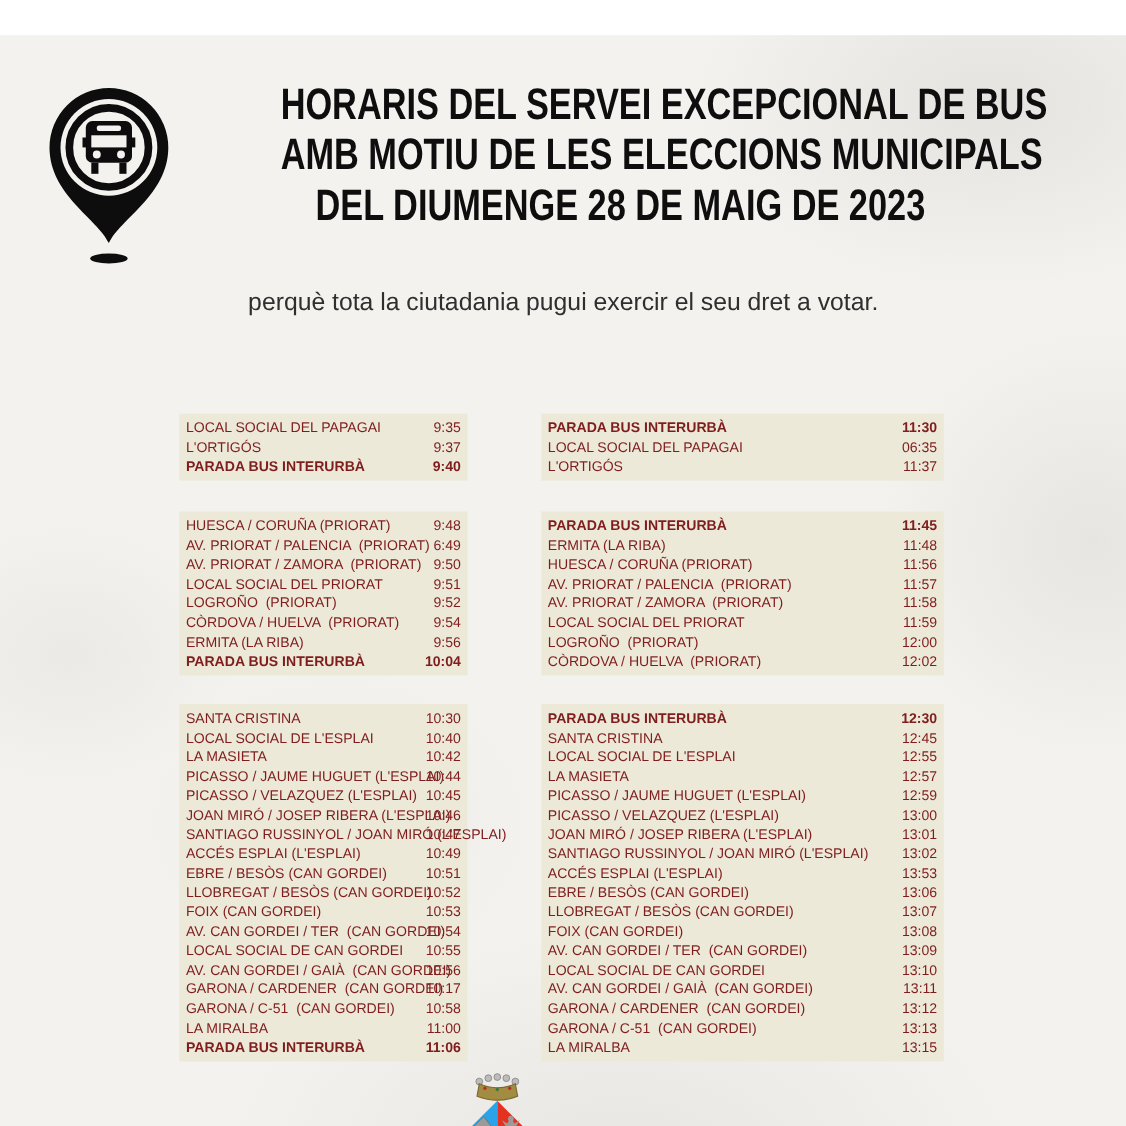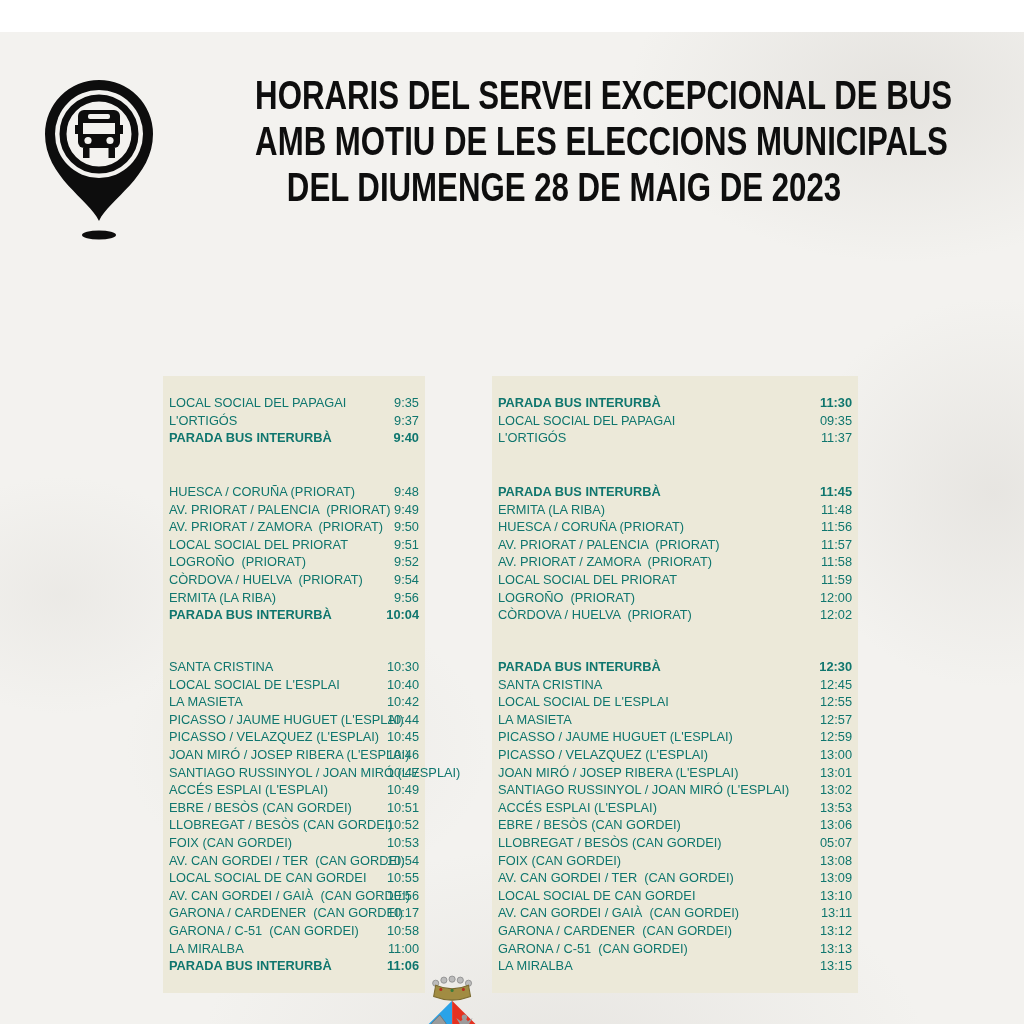"perquè tota la ciutadania pugui" div { html: none -> <div>perquè tota la ciutadania pugui exercir el seu dret a votar.</div> }
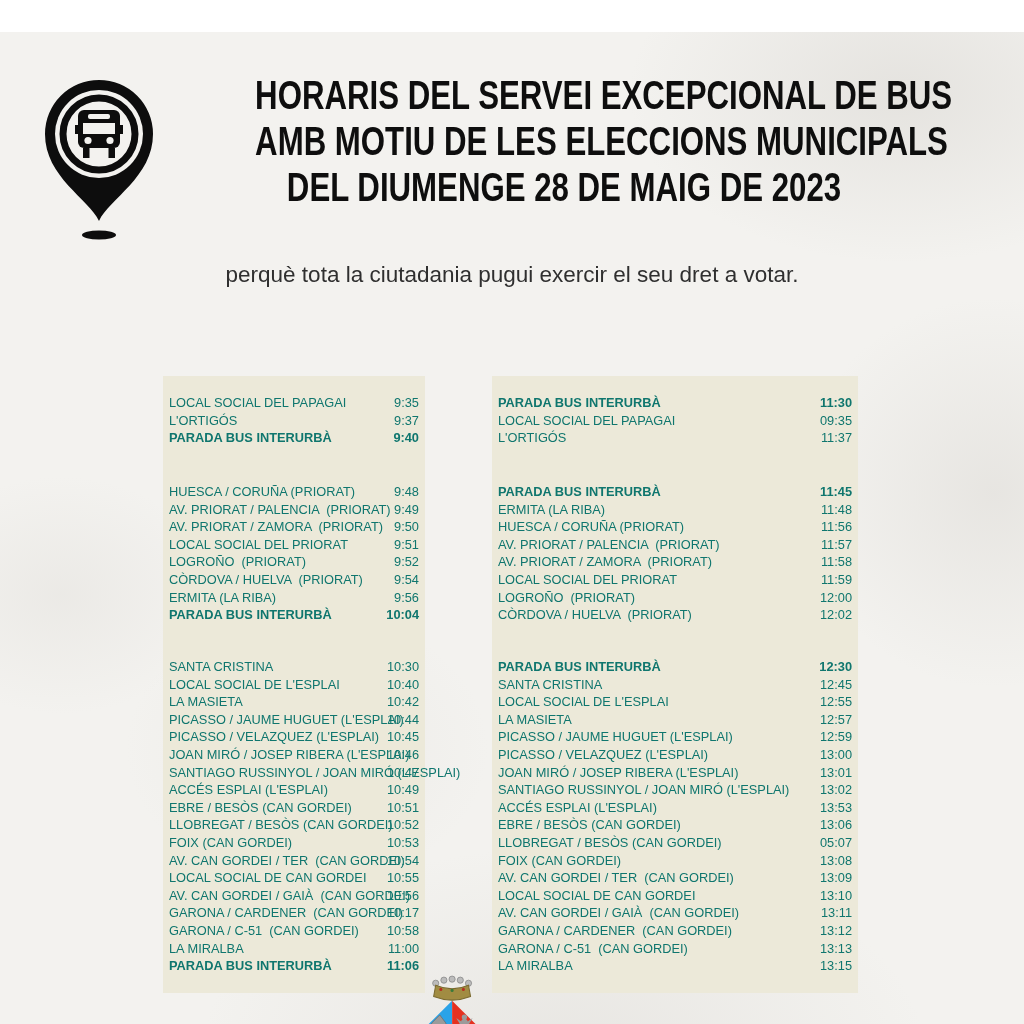"LOCAL SOCIAL DEL PAPAGAI" .tbl { color: #0f766e -> #7f1d1d; padding: 18px 0 -> 4px 0 }
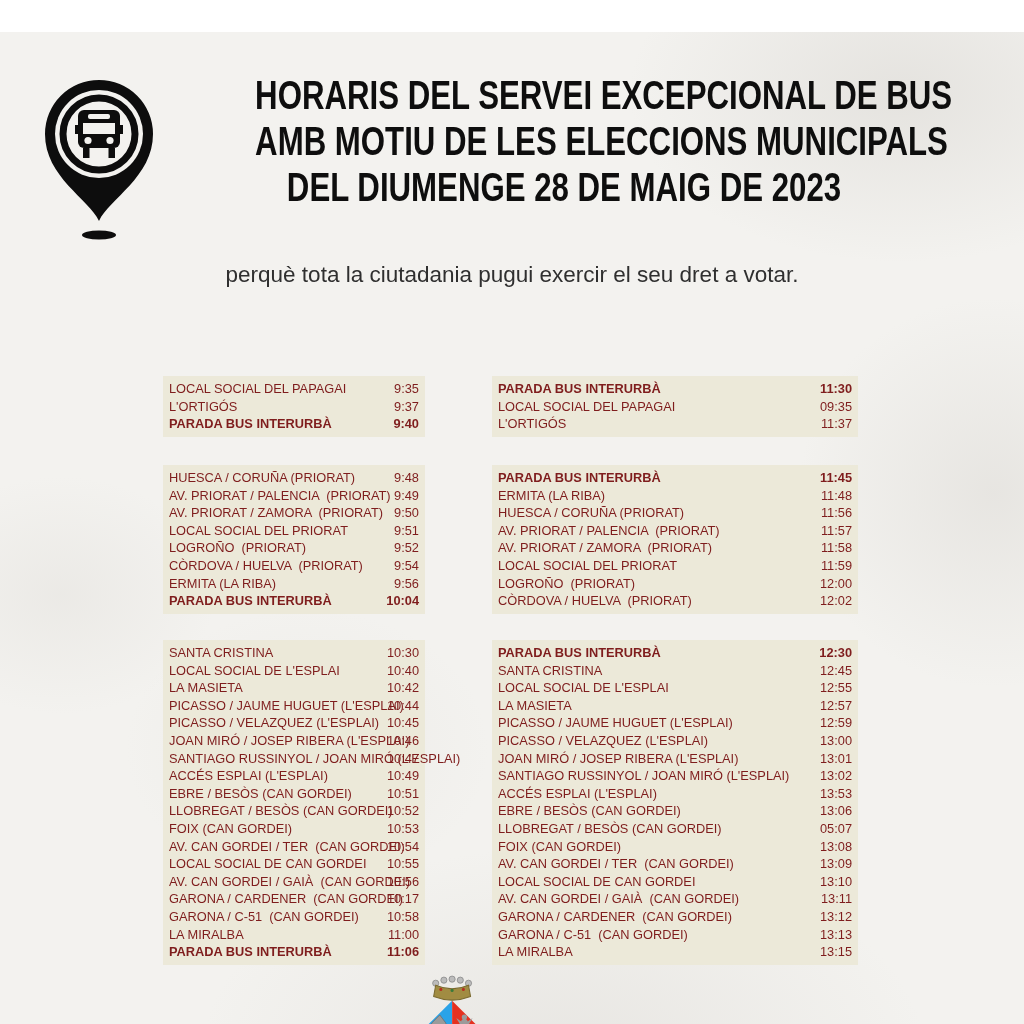"09:35" span.time { text: 09:35 -> 06:35 }
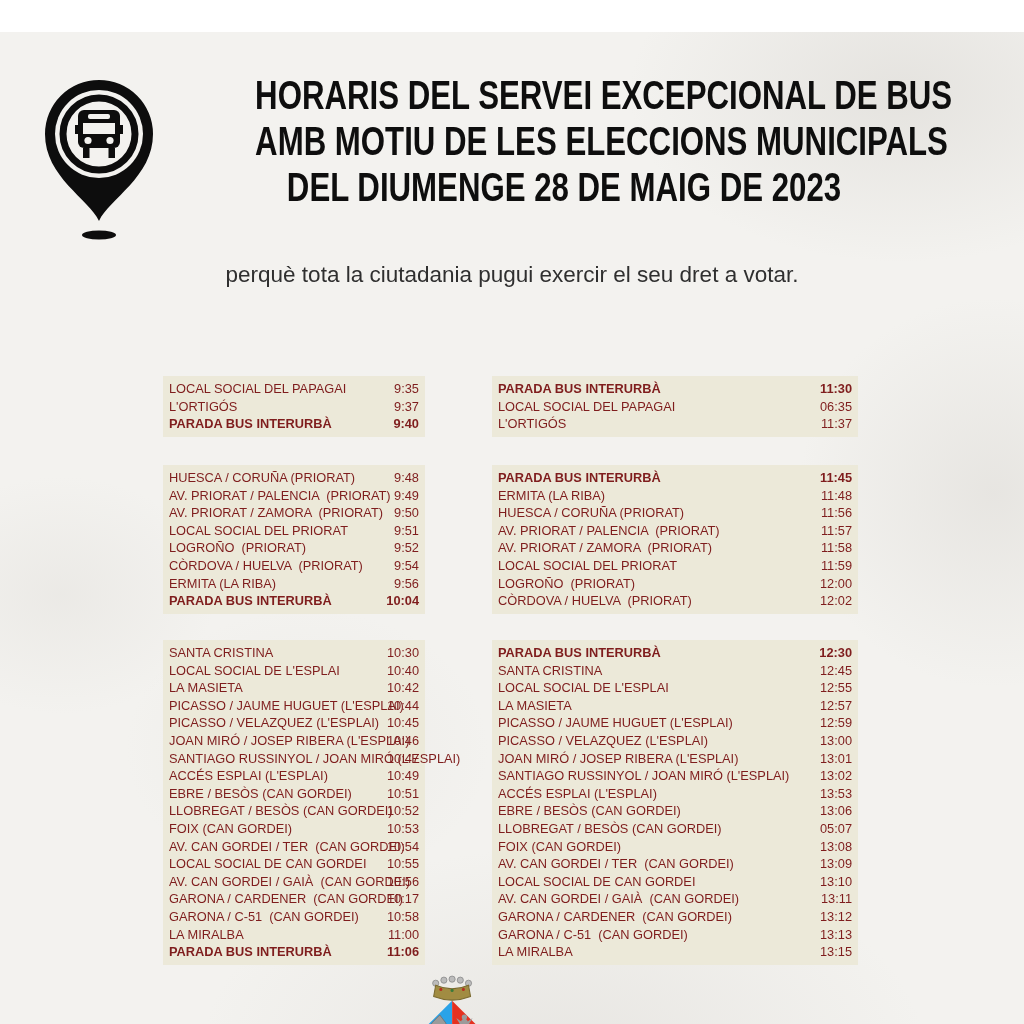"9:49" span.time { text: 9:49 -> 6:49 }
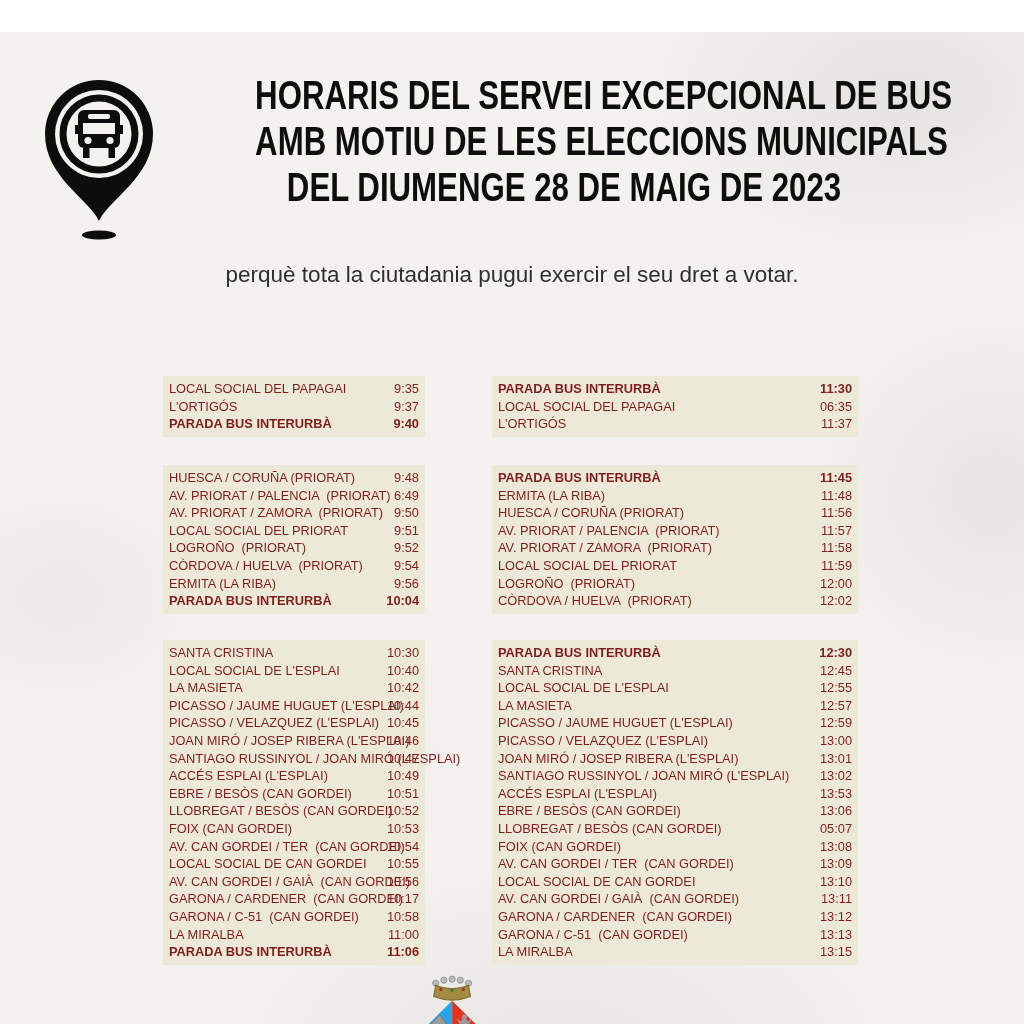"05:07" span.time { text: 05:07 -> 13:07 }
